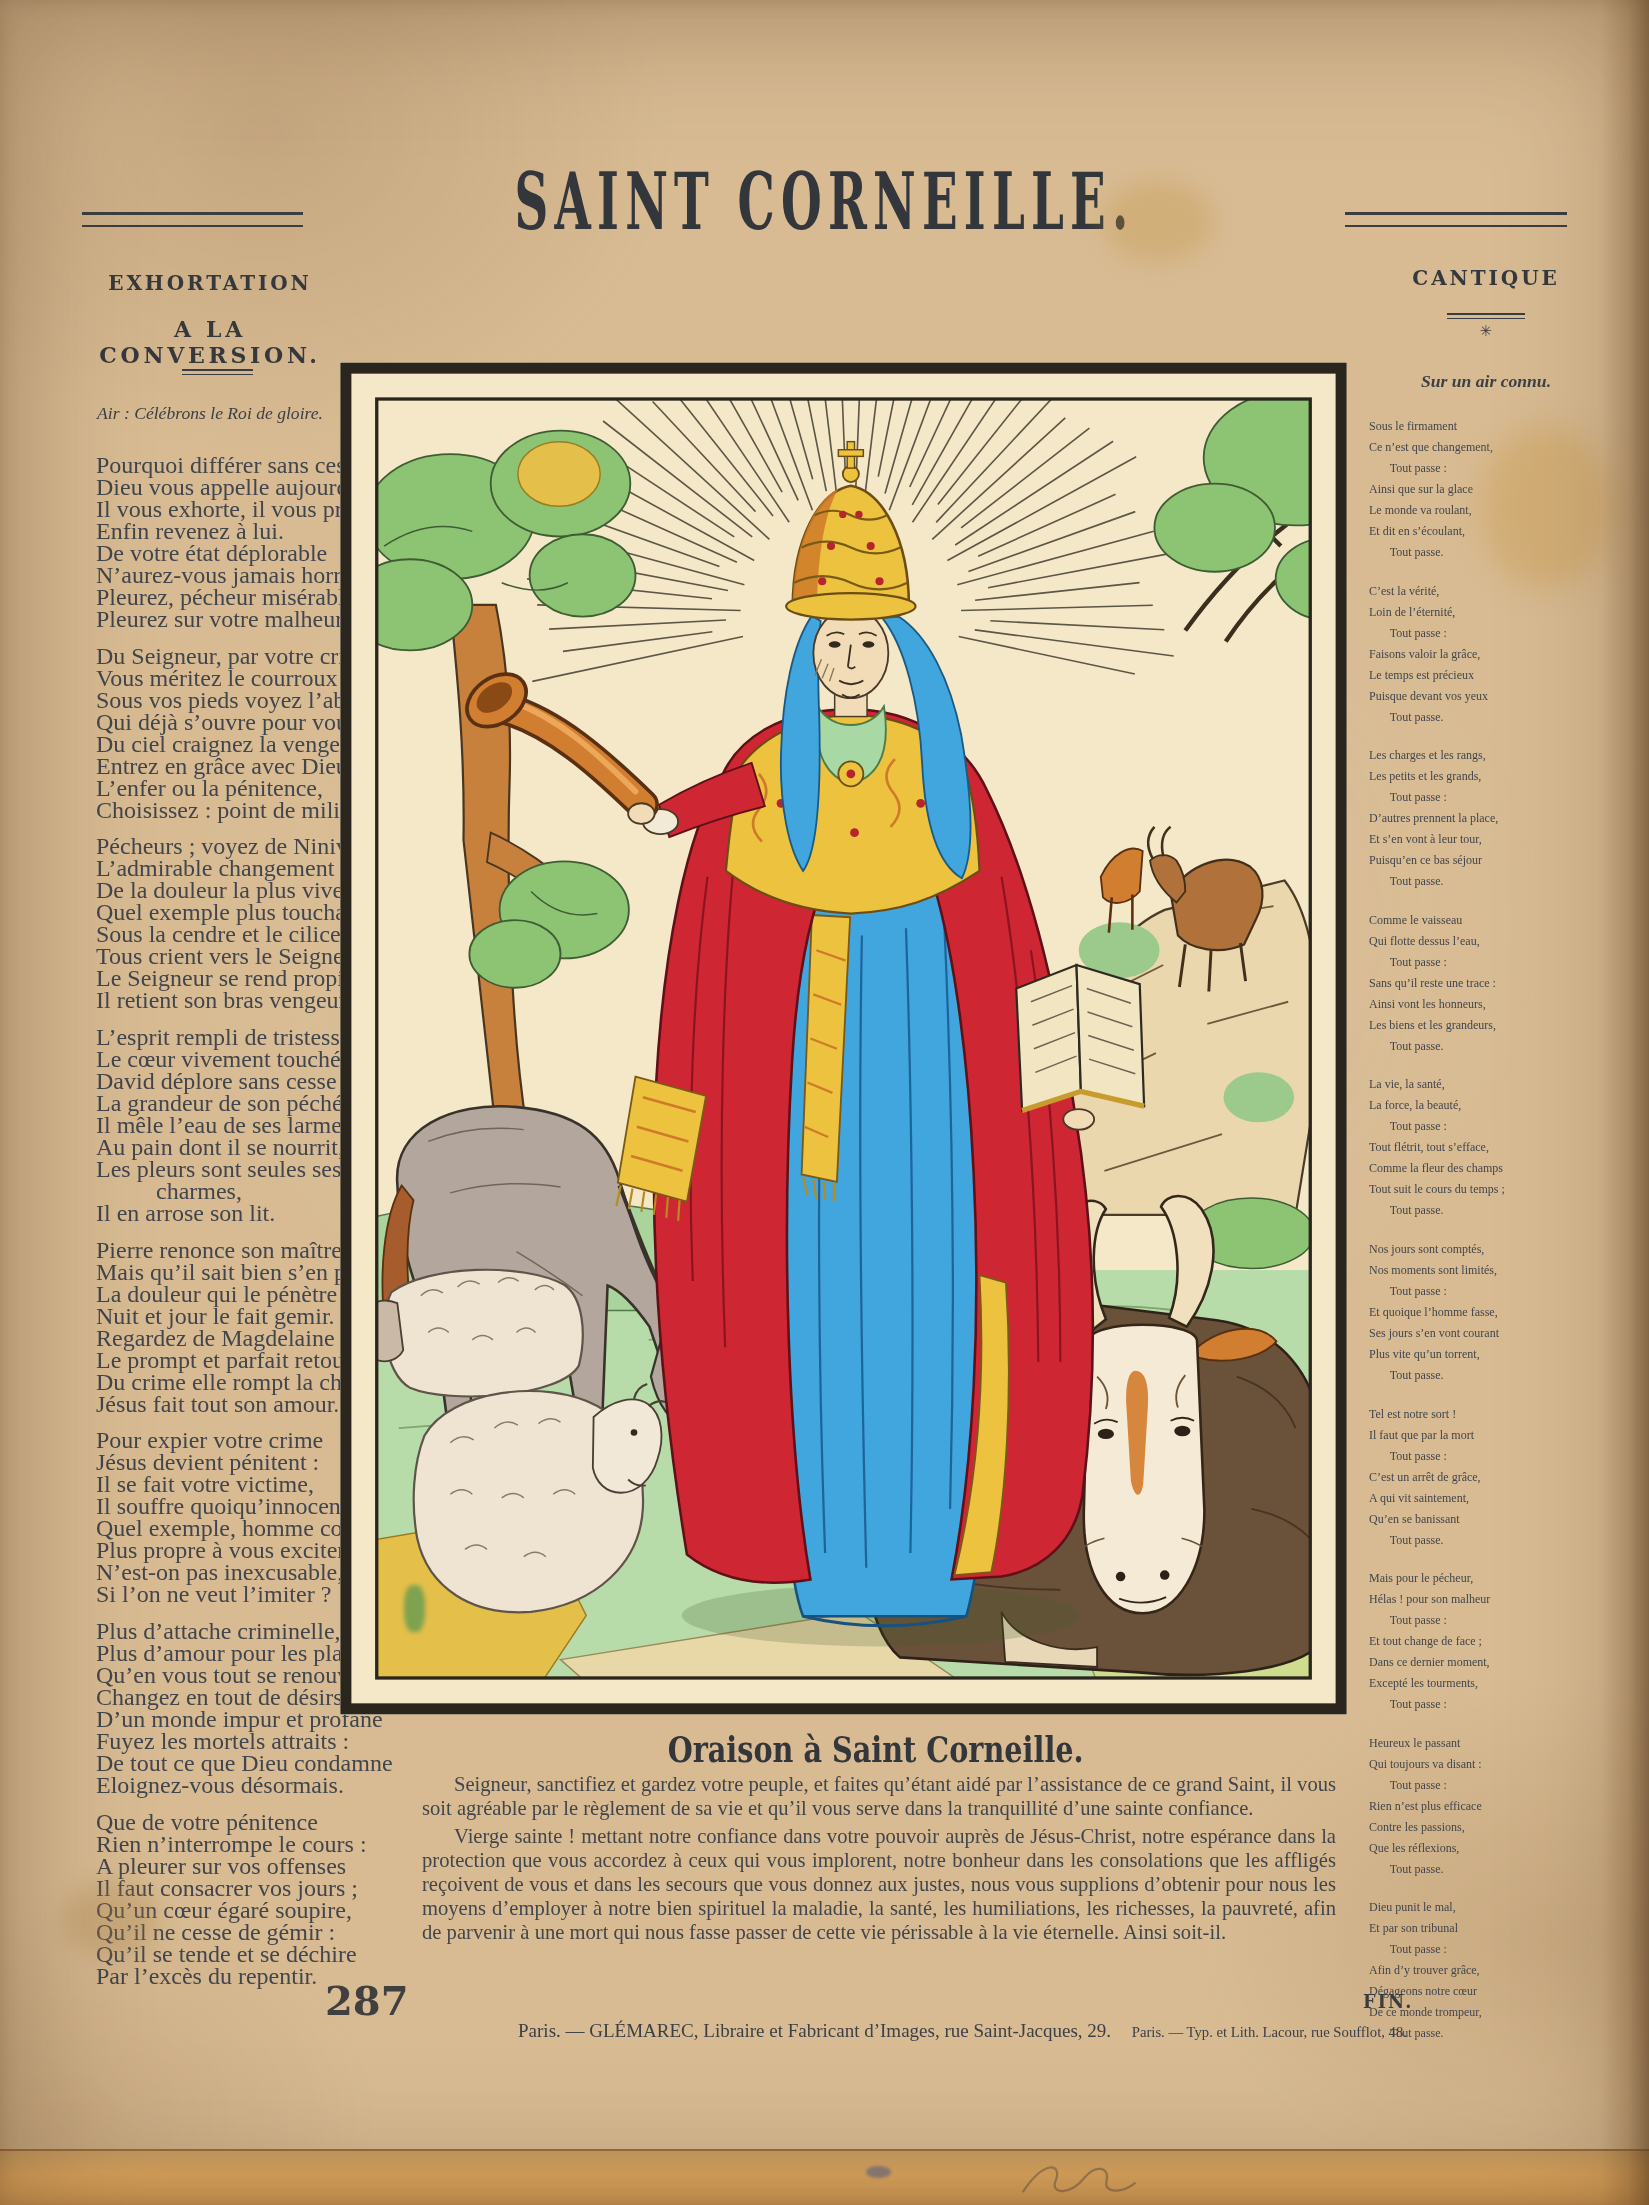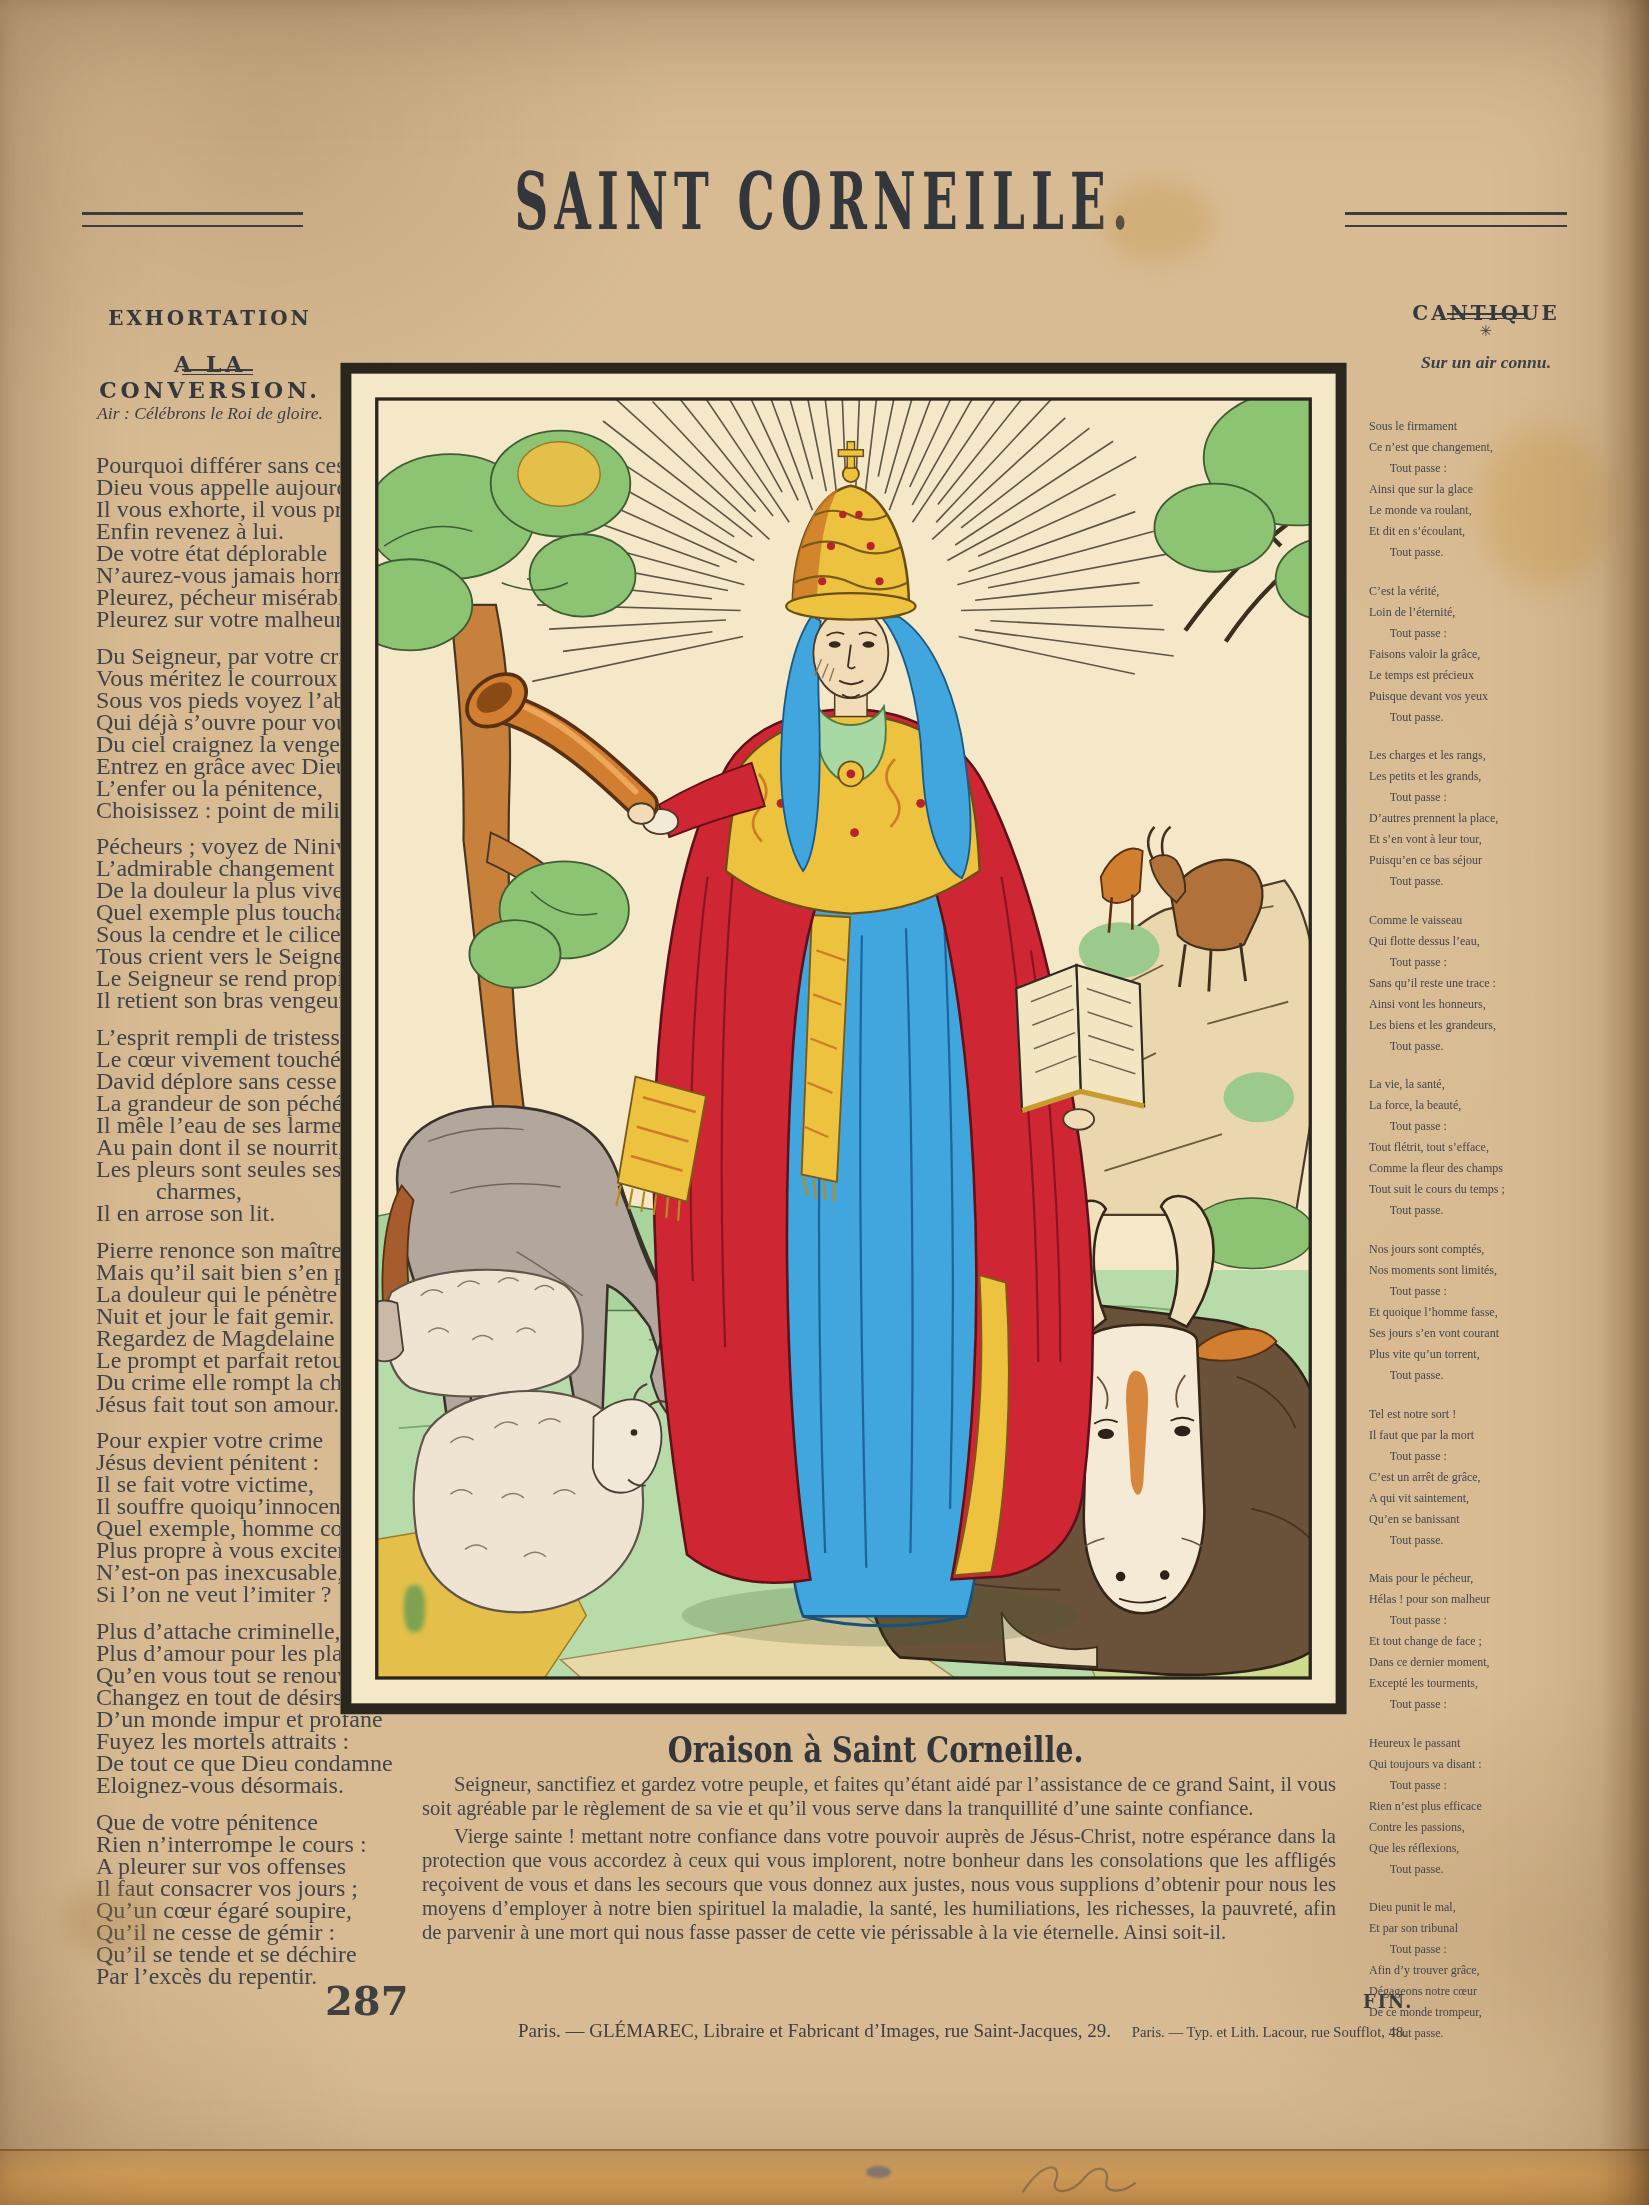"EXHORTATION" .colhead { margin-top: 35px -> none }
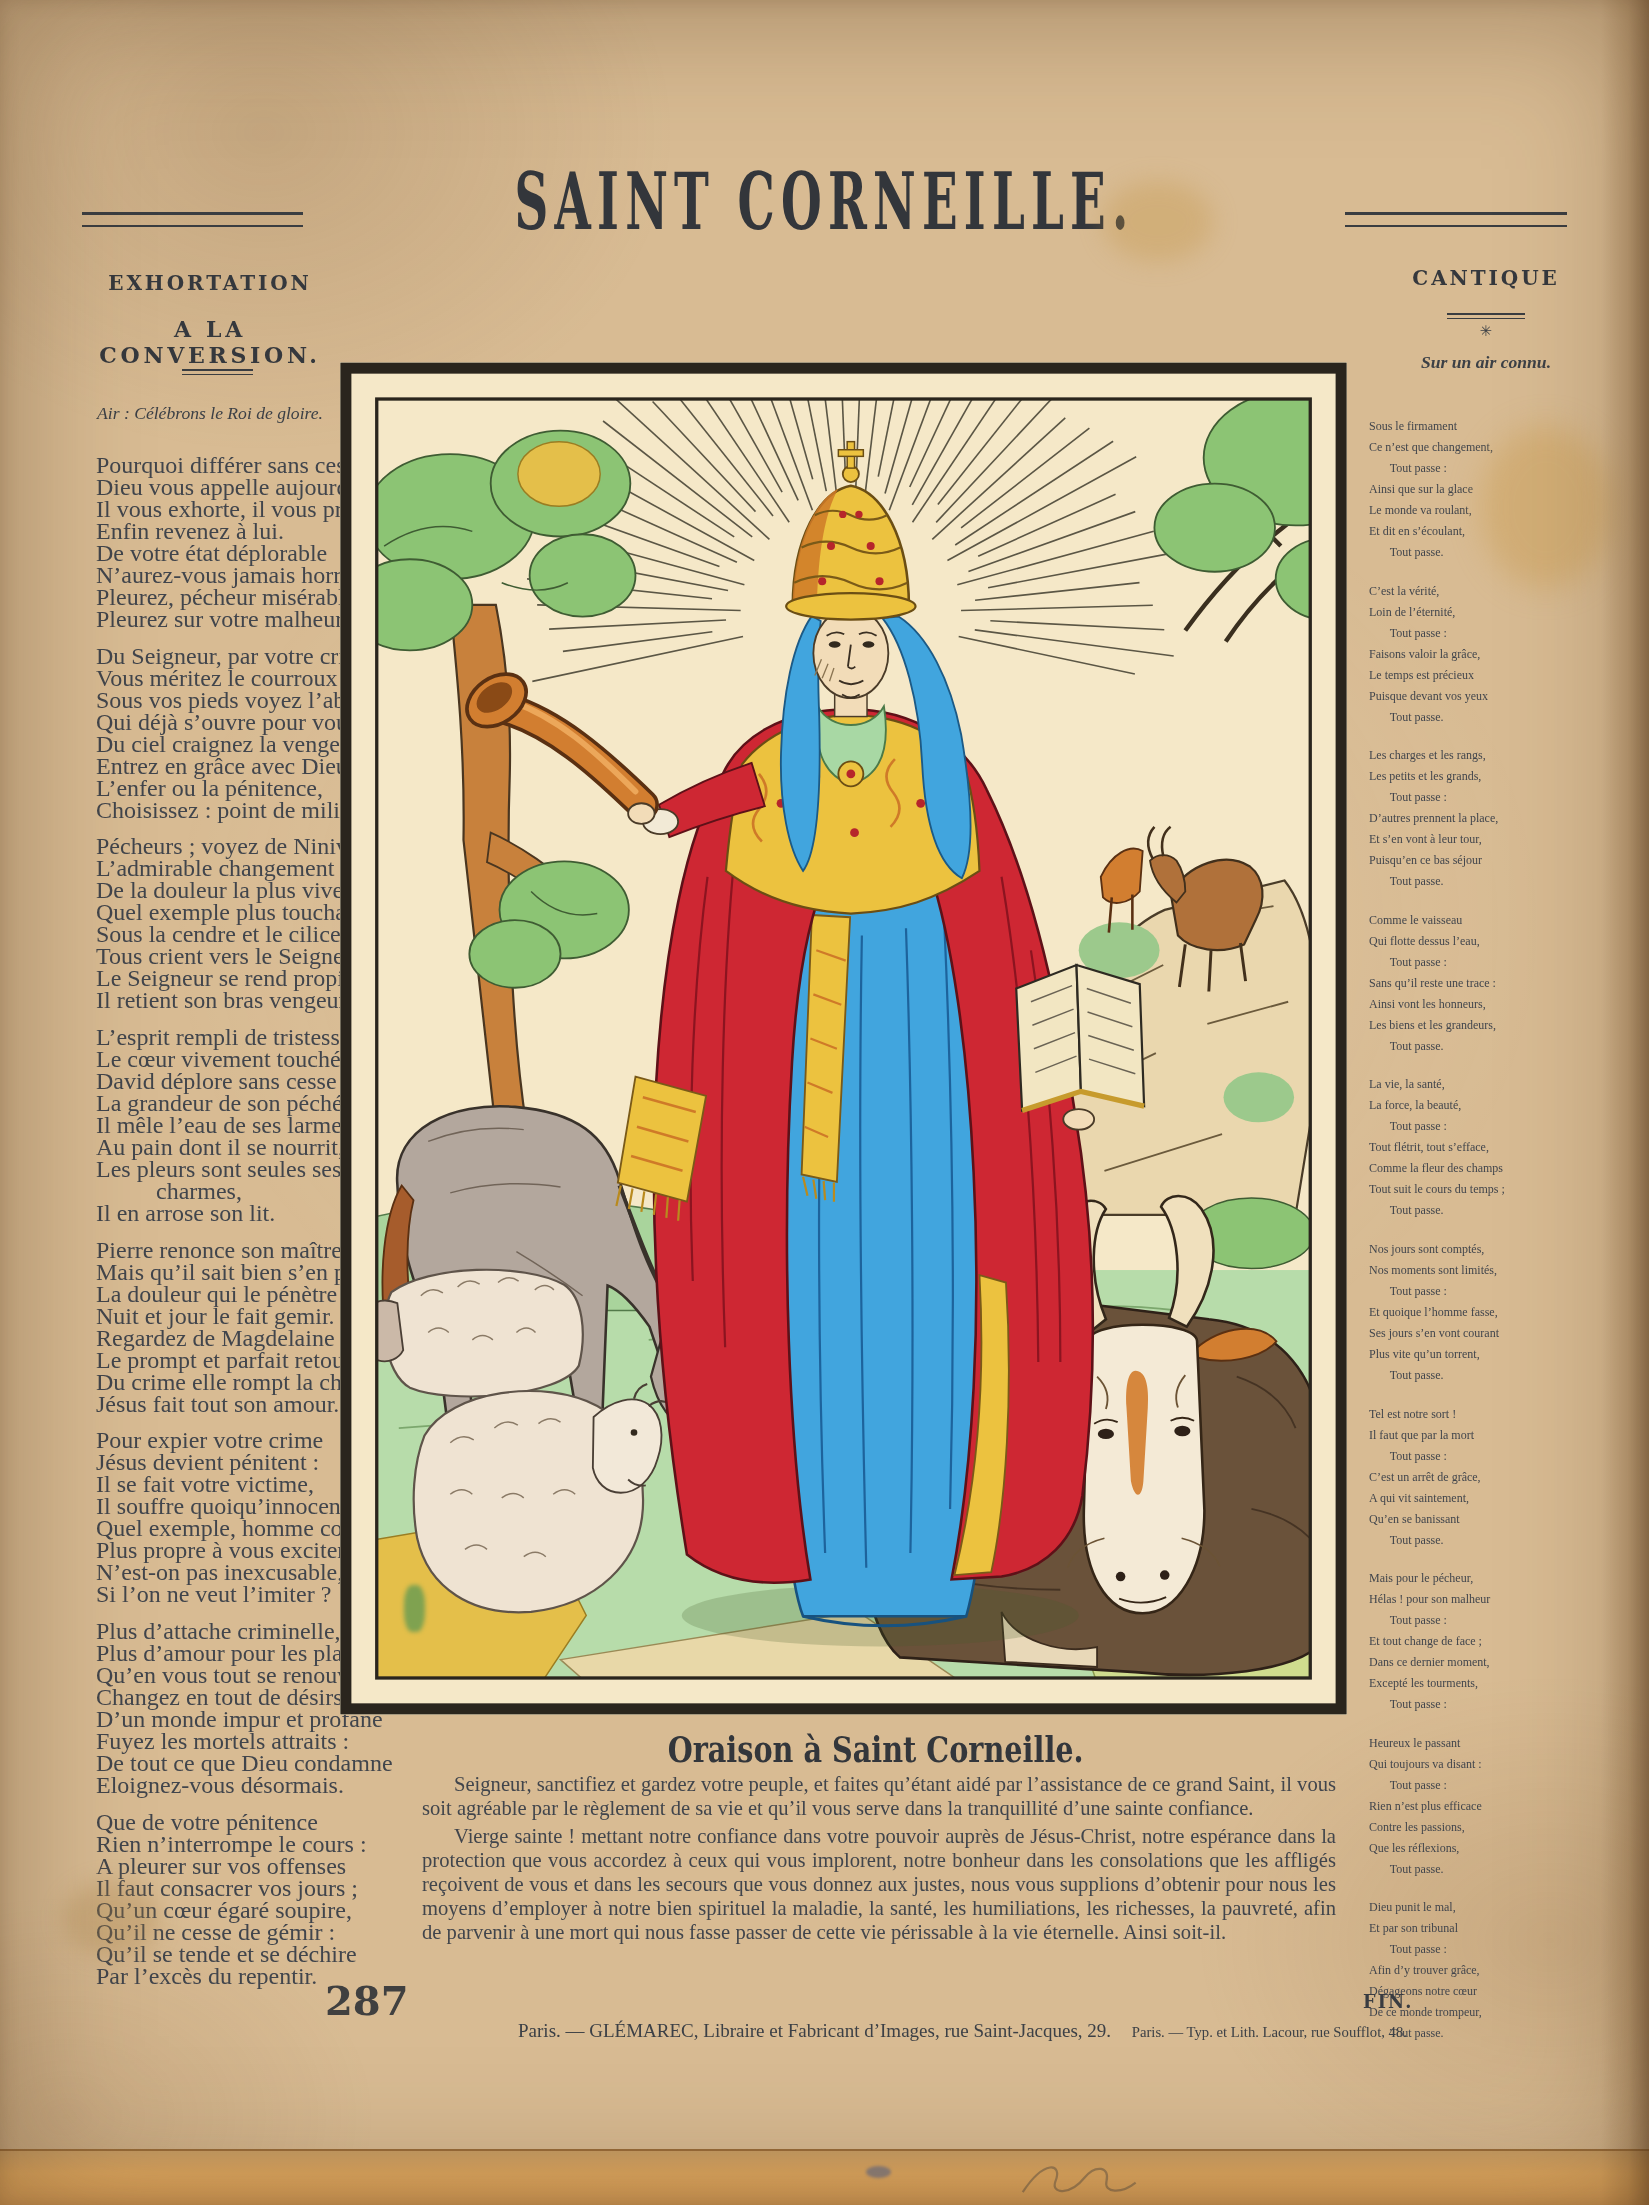"Sur un air connu." div.abs { top: 352px -> 371px }
